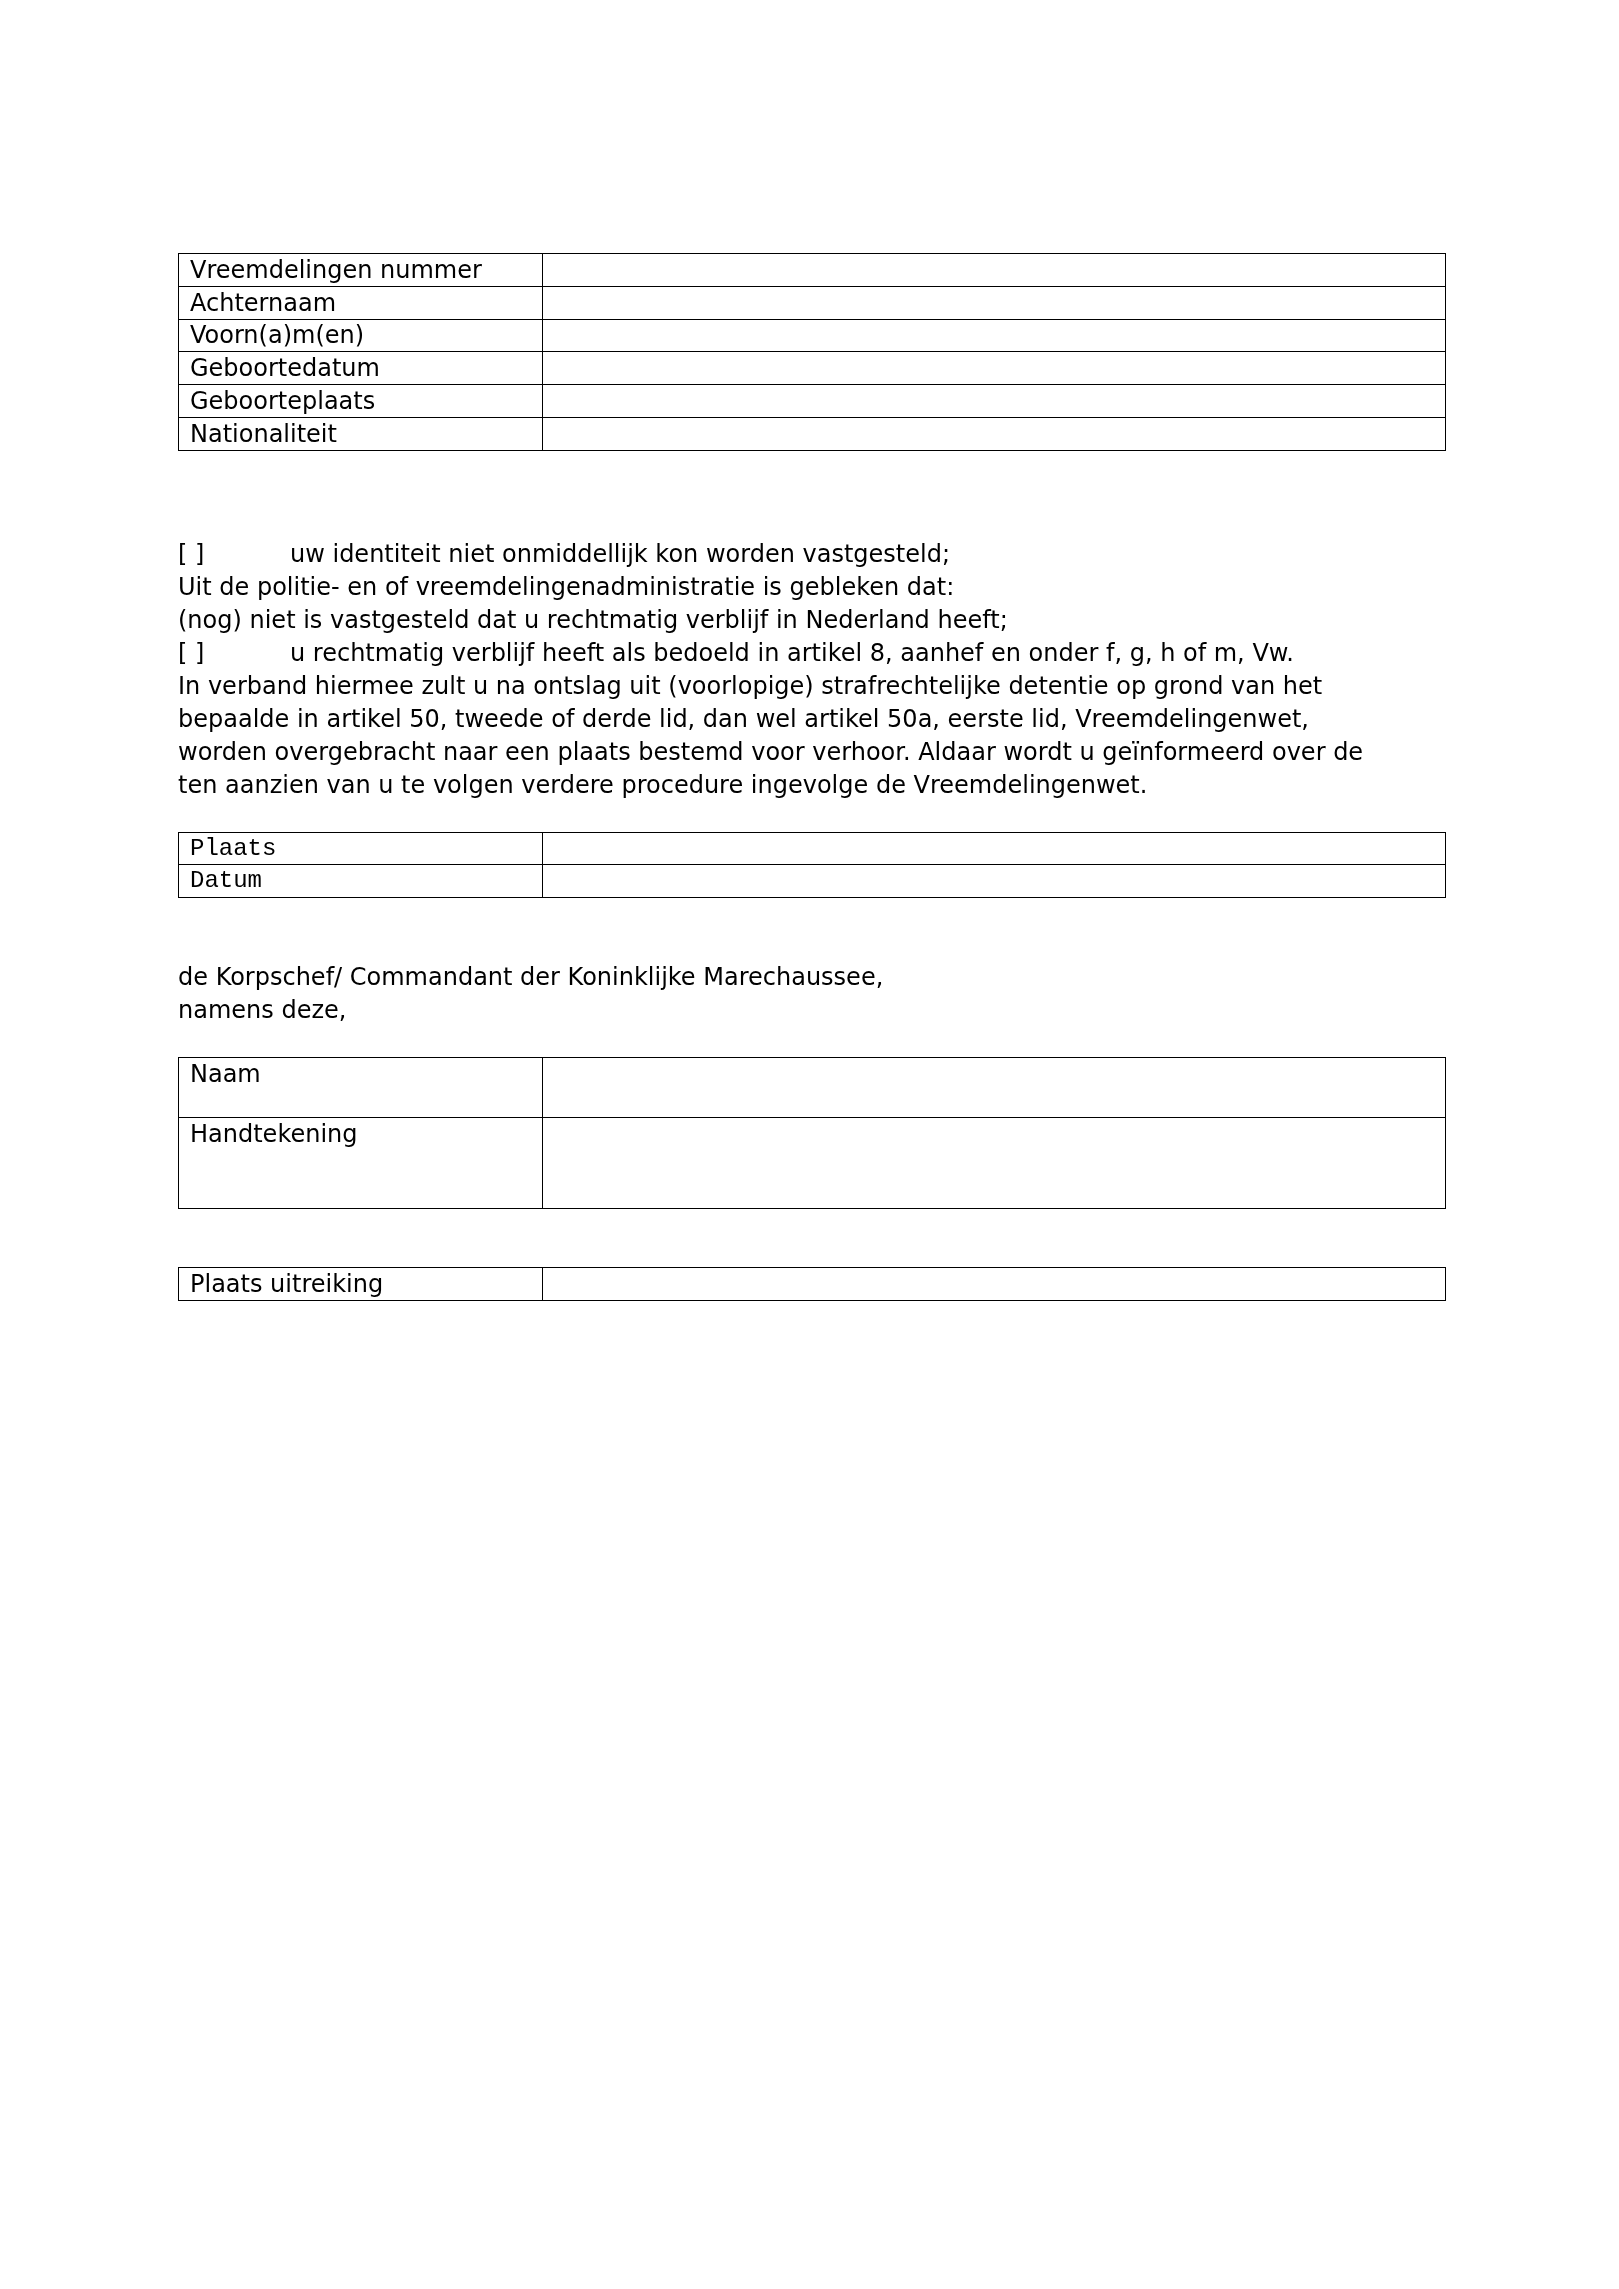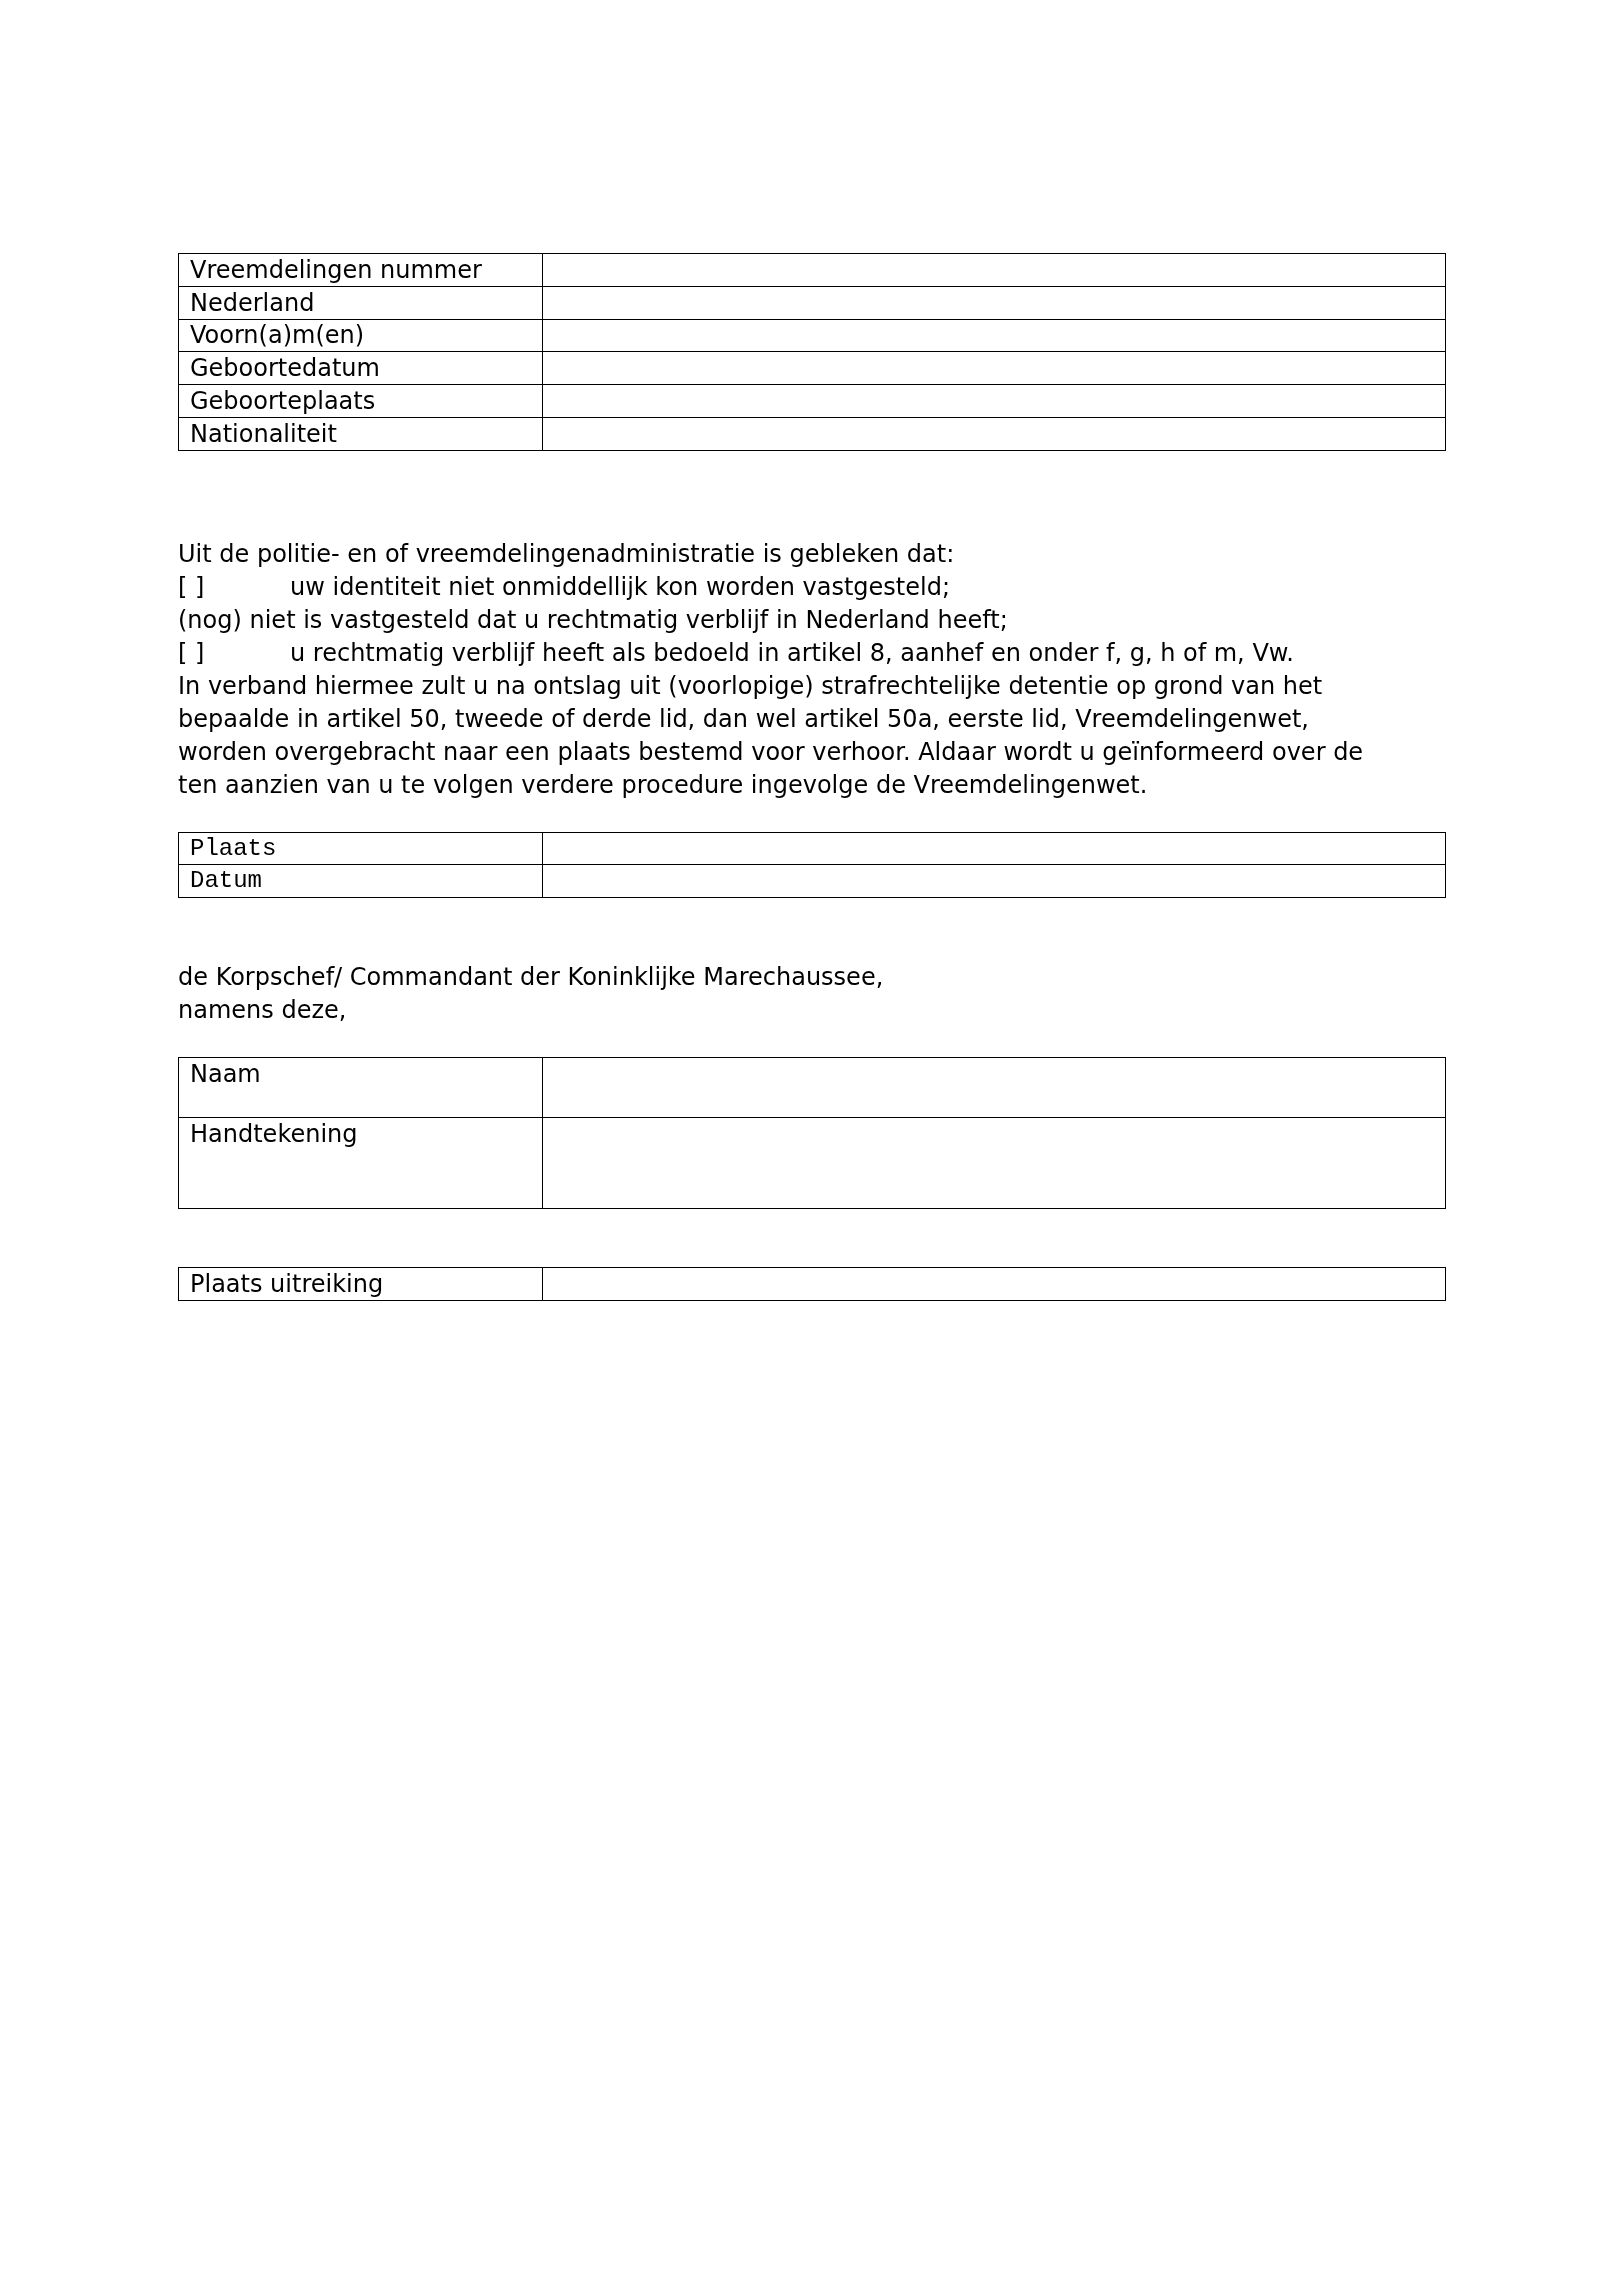"Nederland" td.lbl { text: Nederland -> Achternaam }
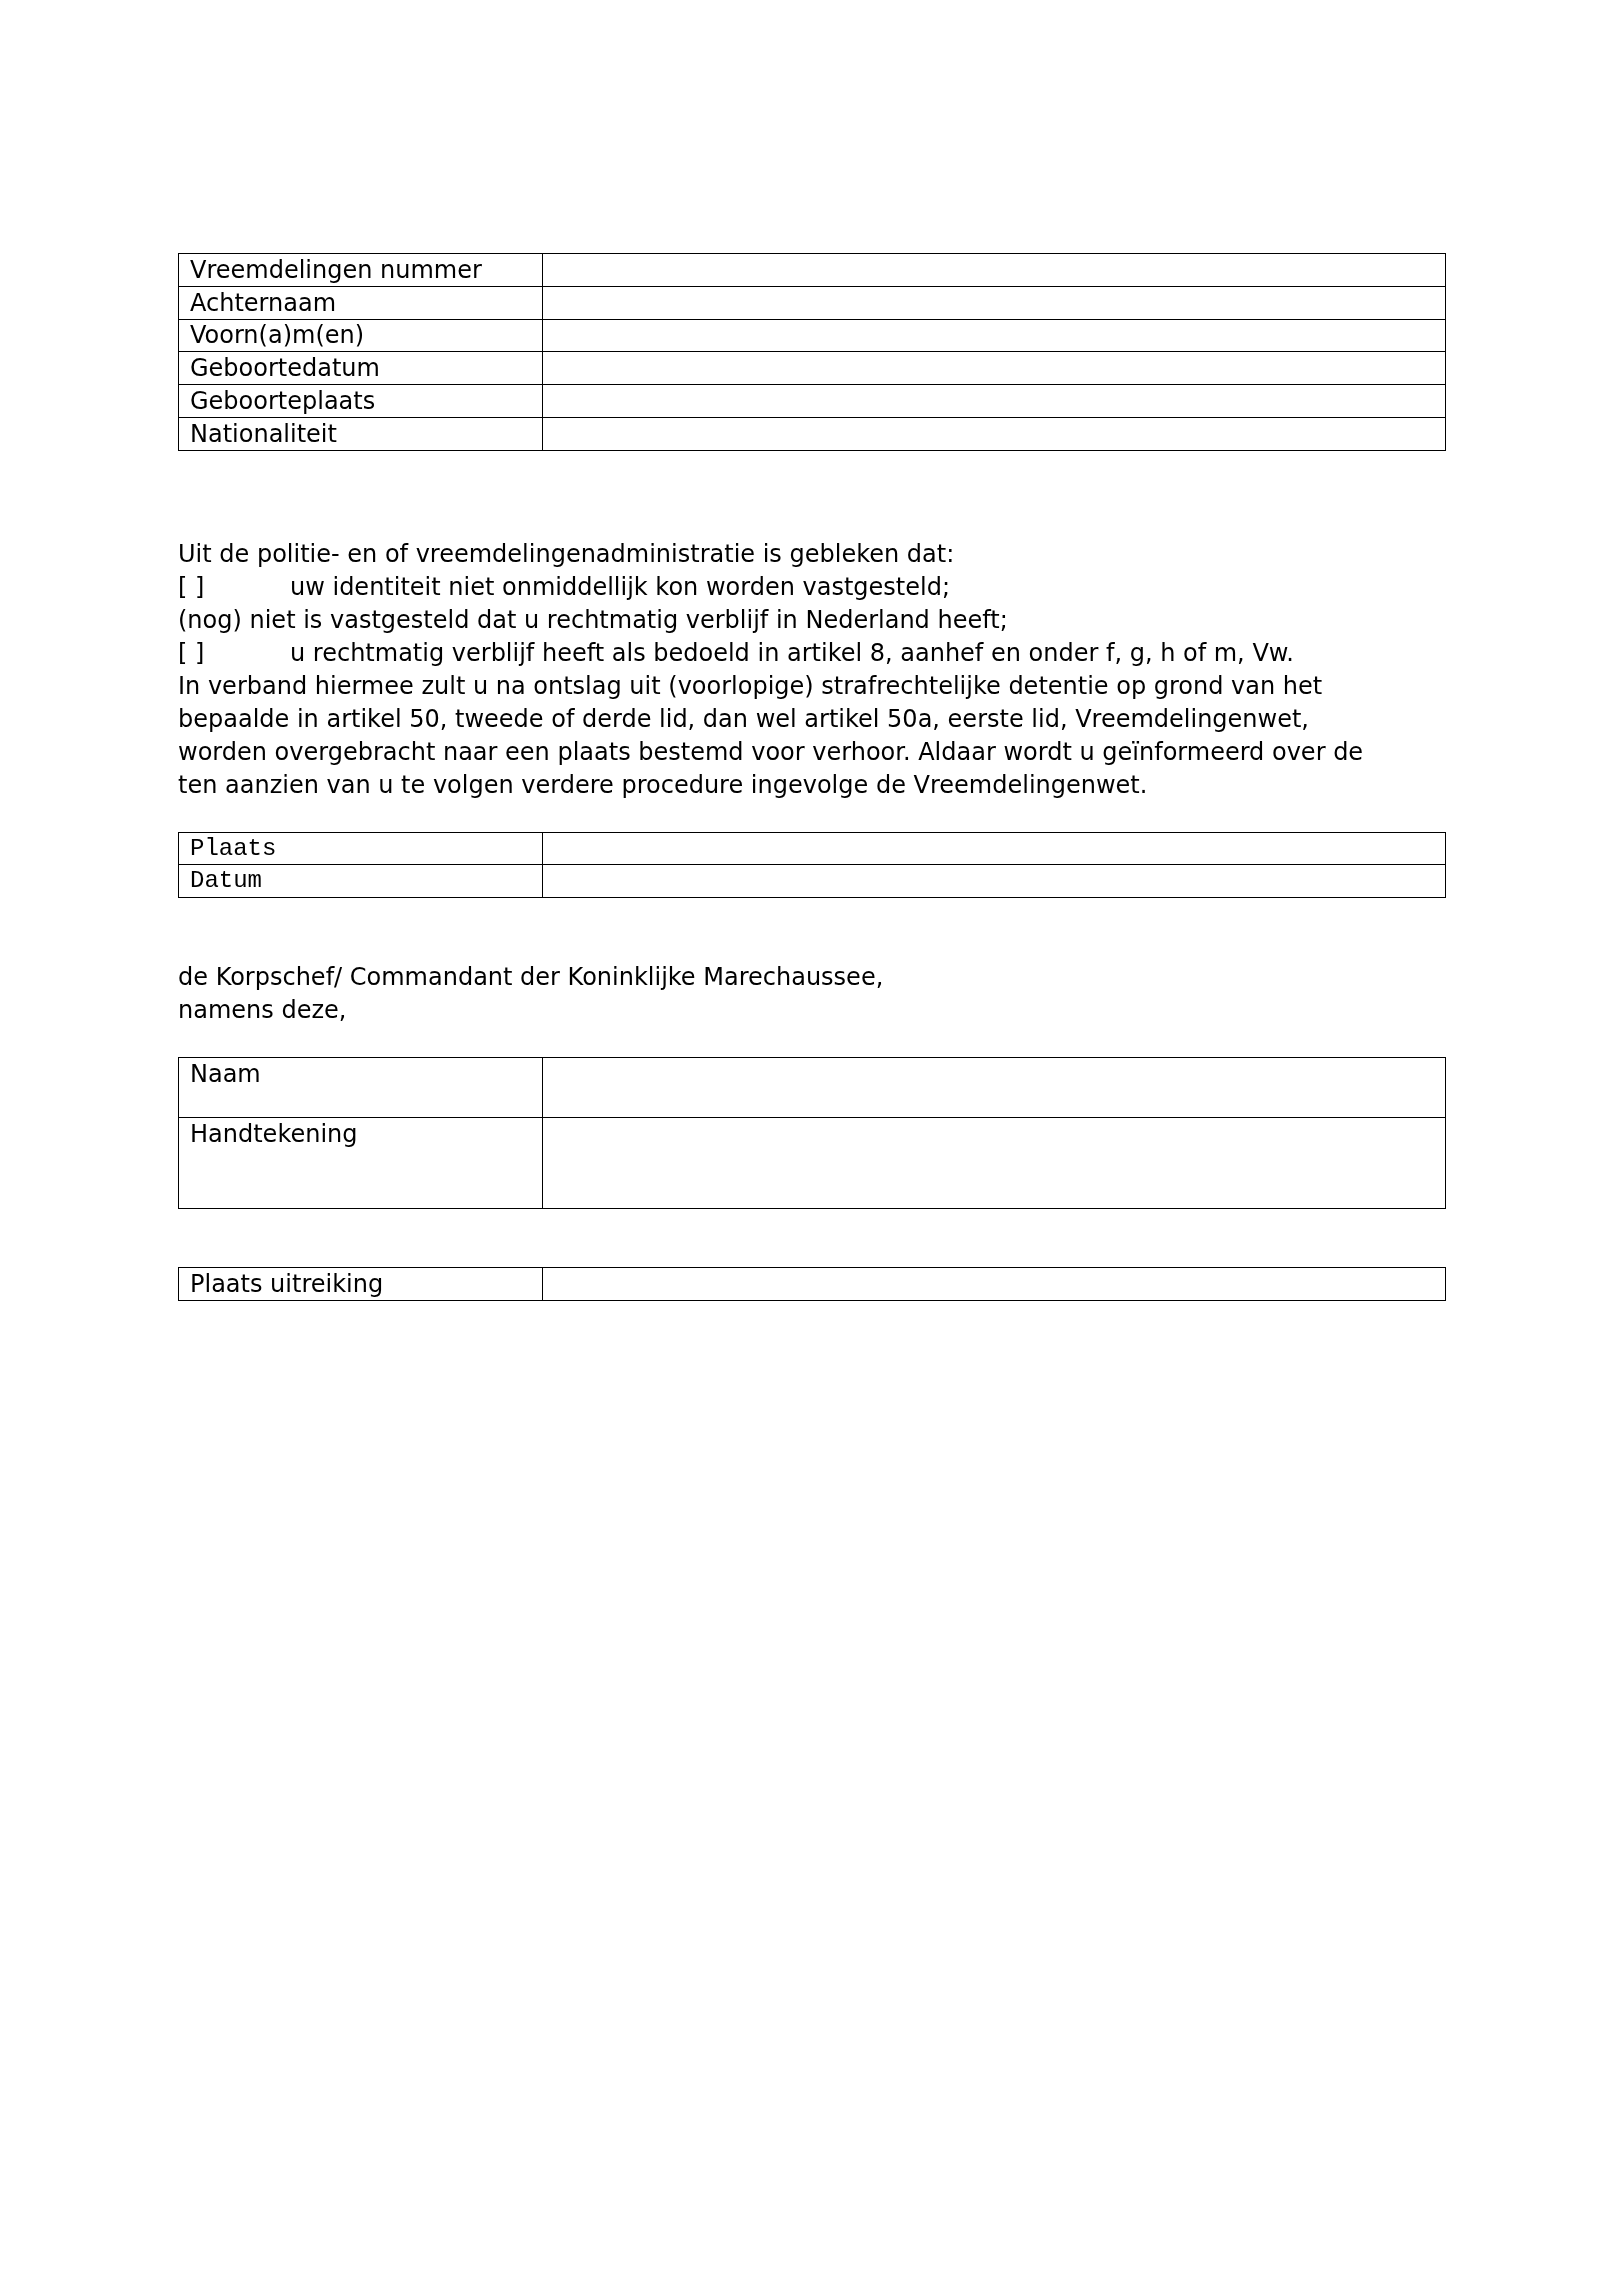"Uit de politie- en of" div.line { order: before "[ ] uw identiteit niet" -> after "[ ] uw identiteit niet" }
